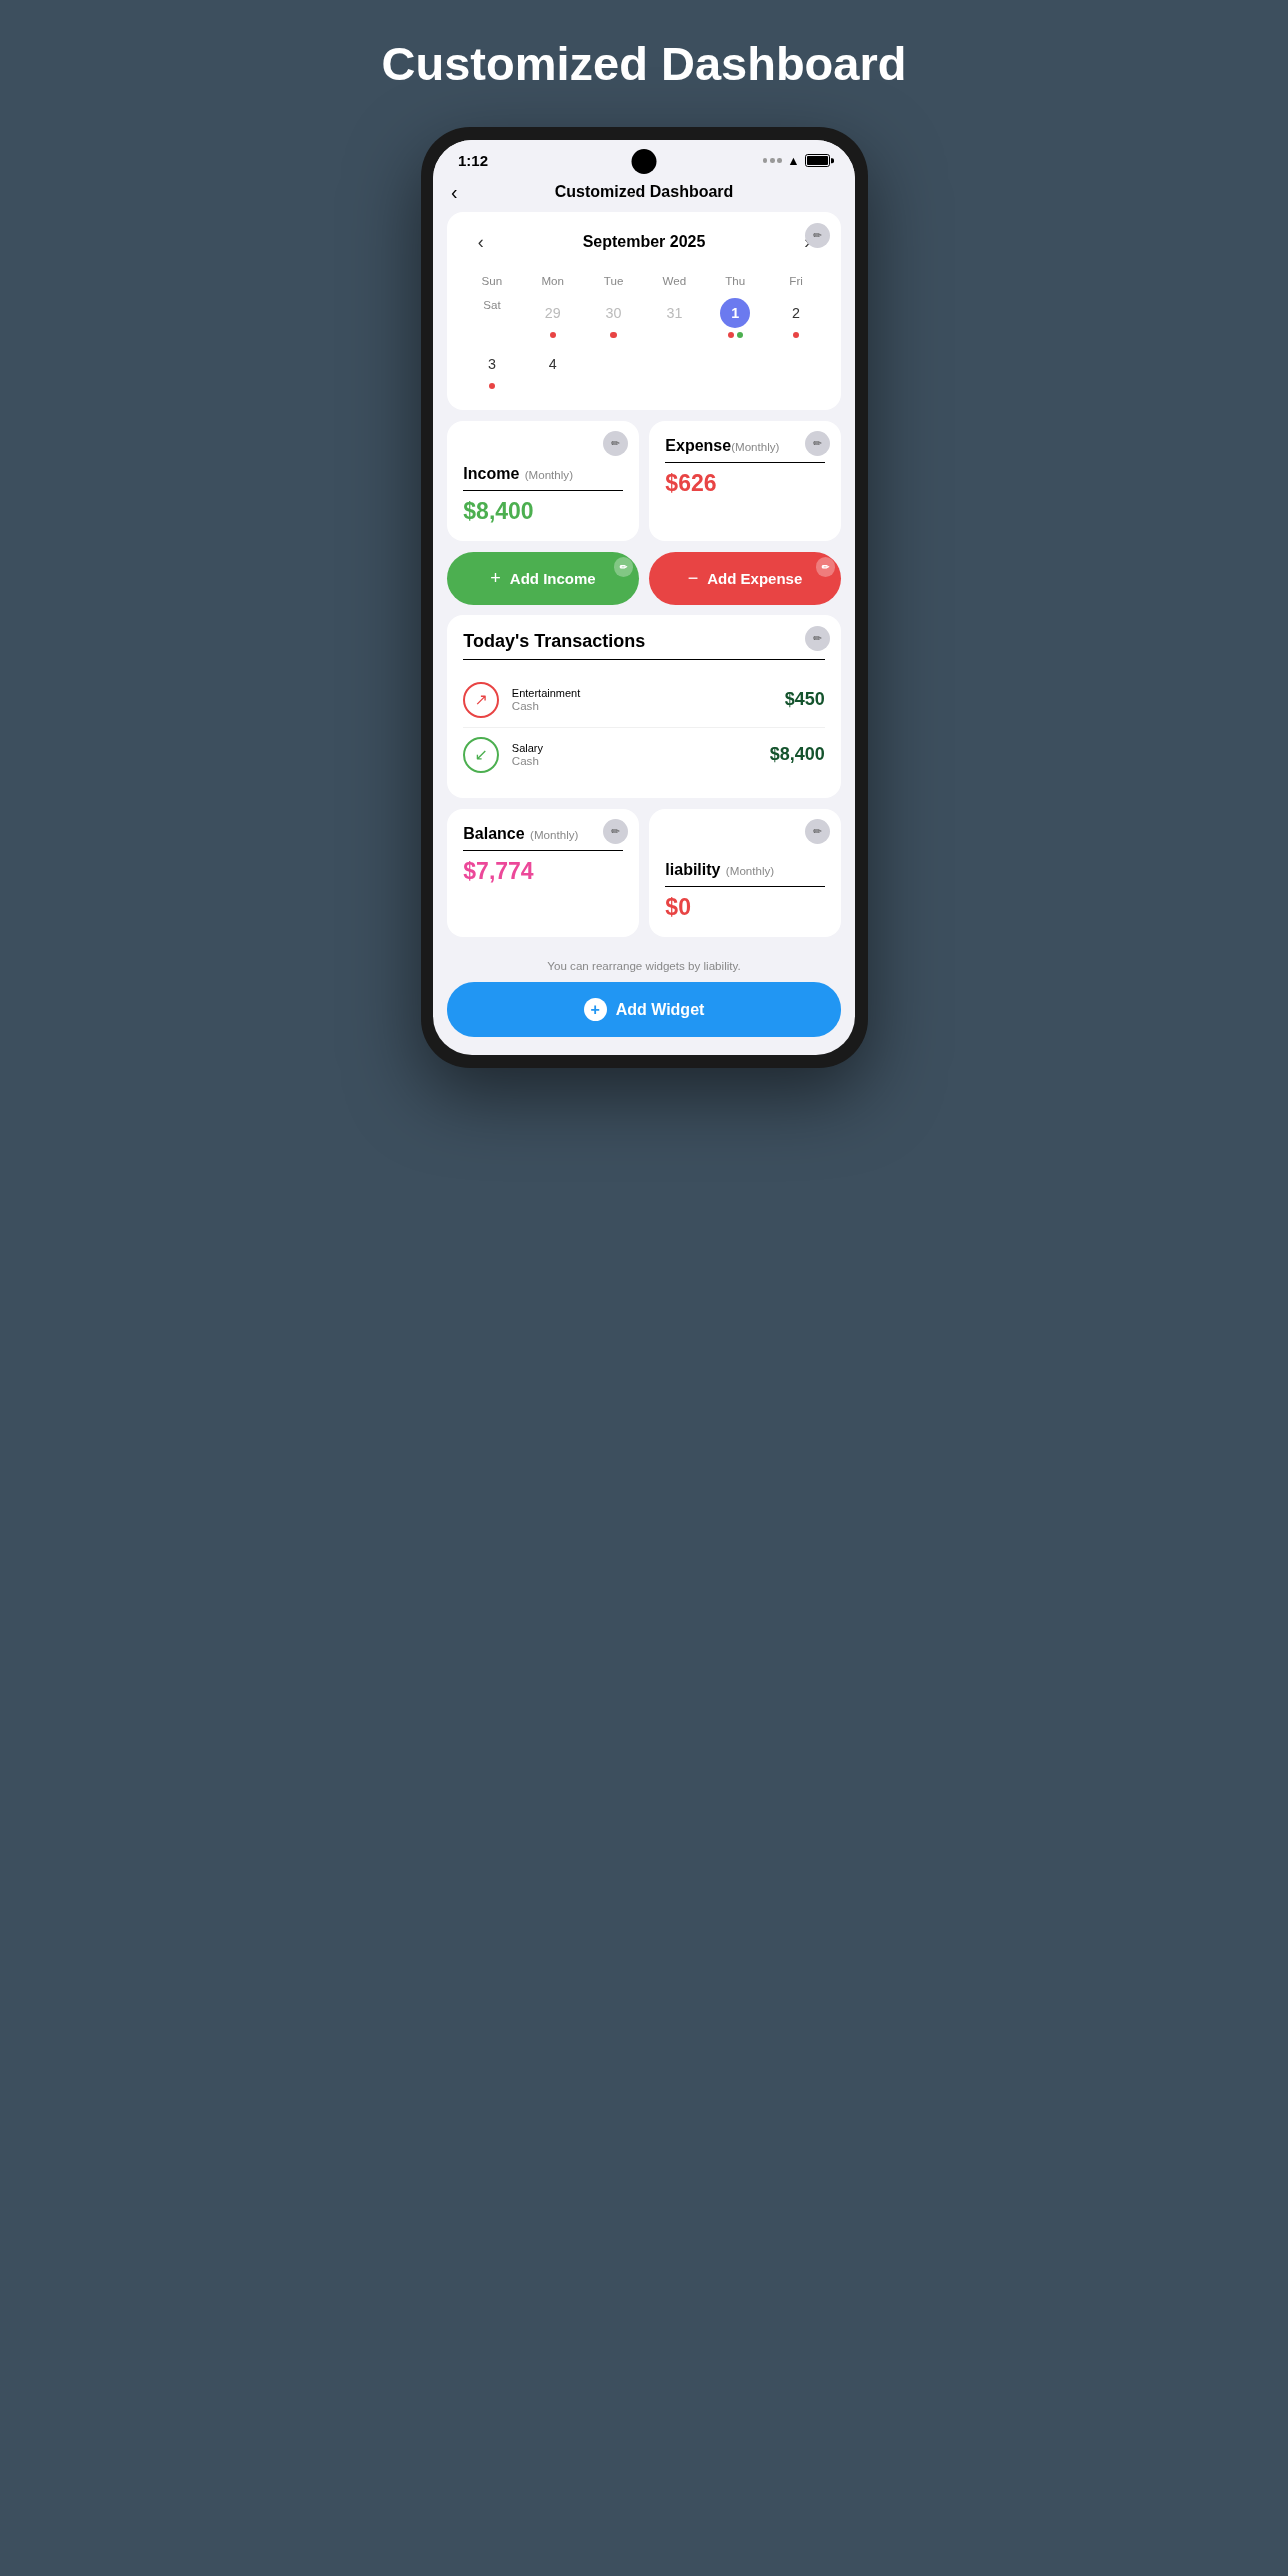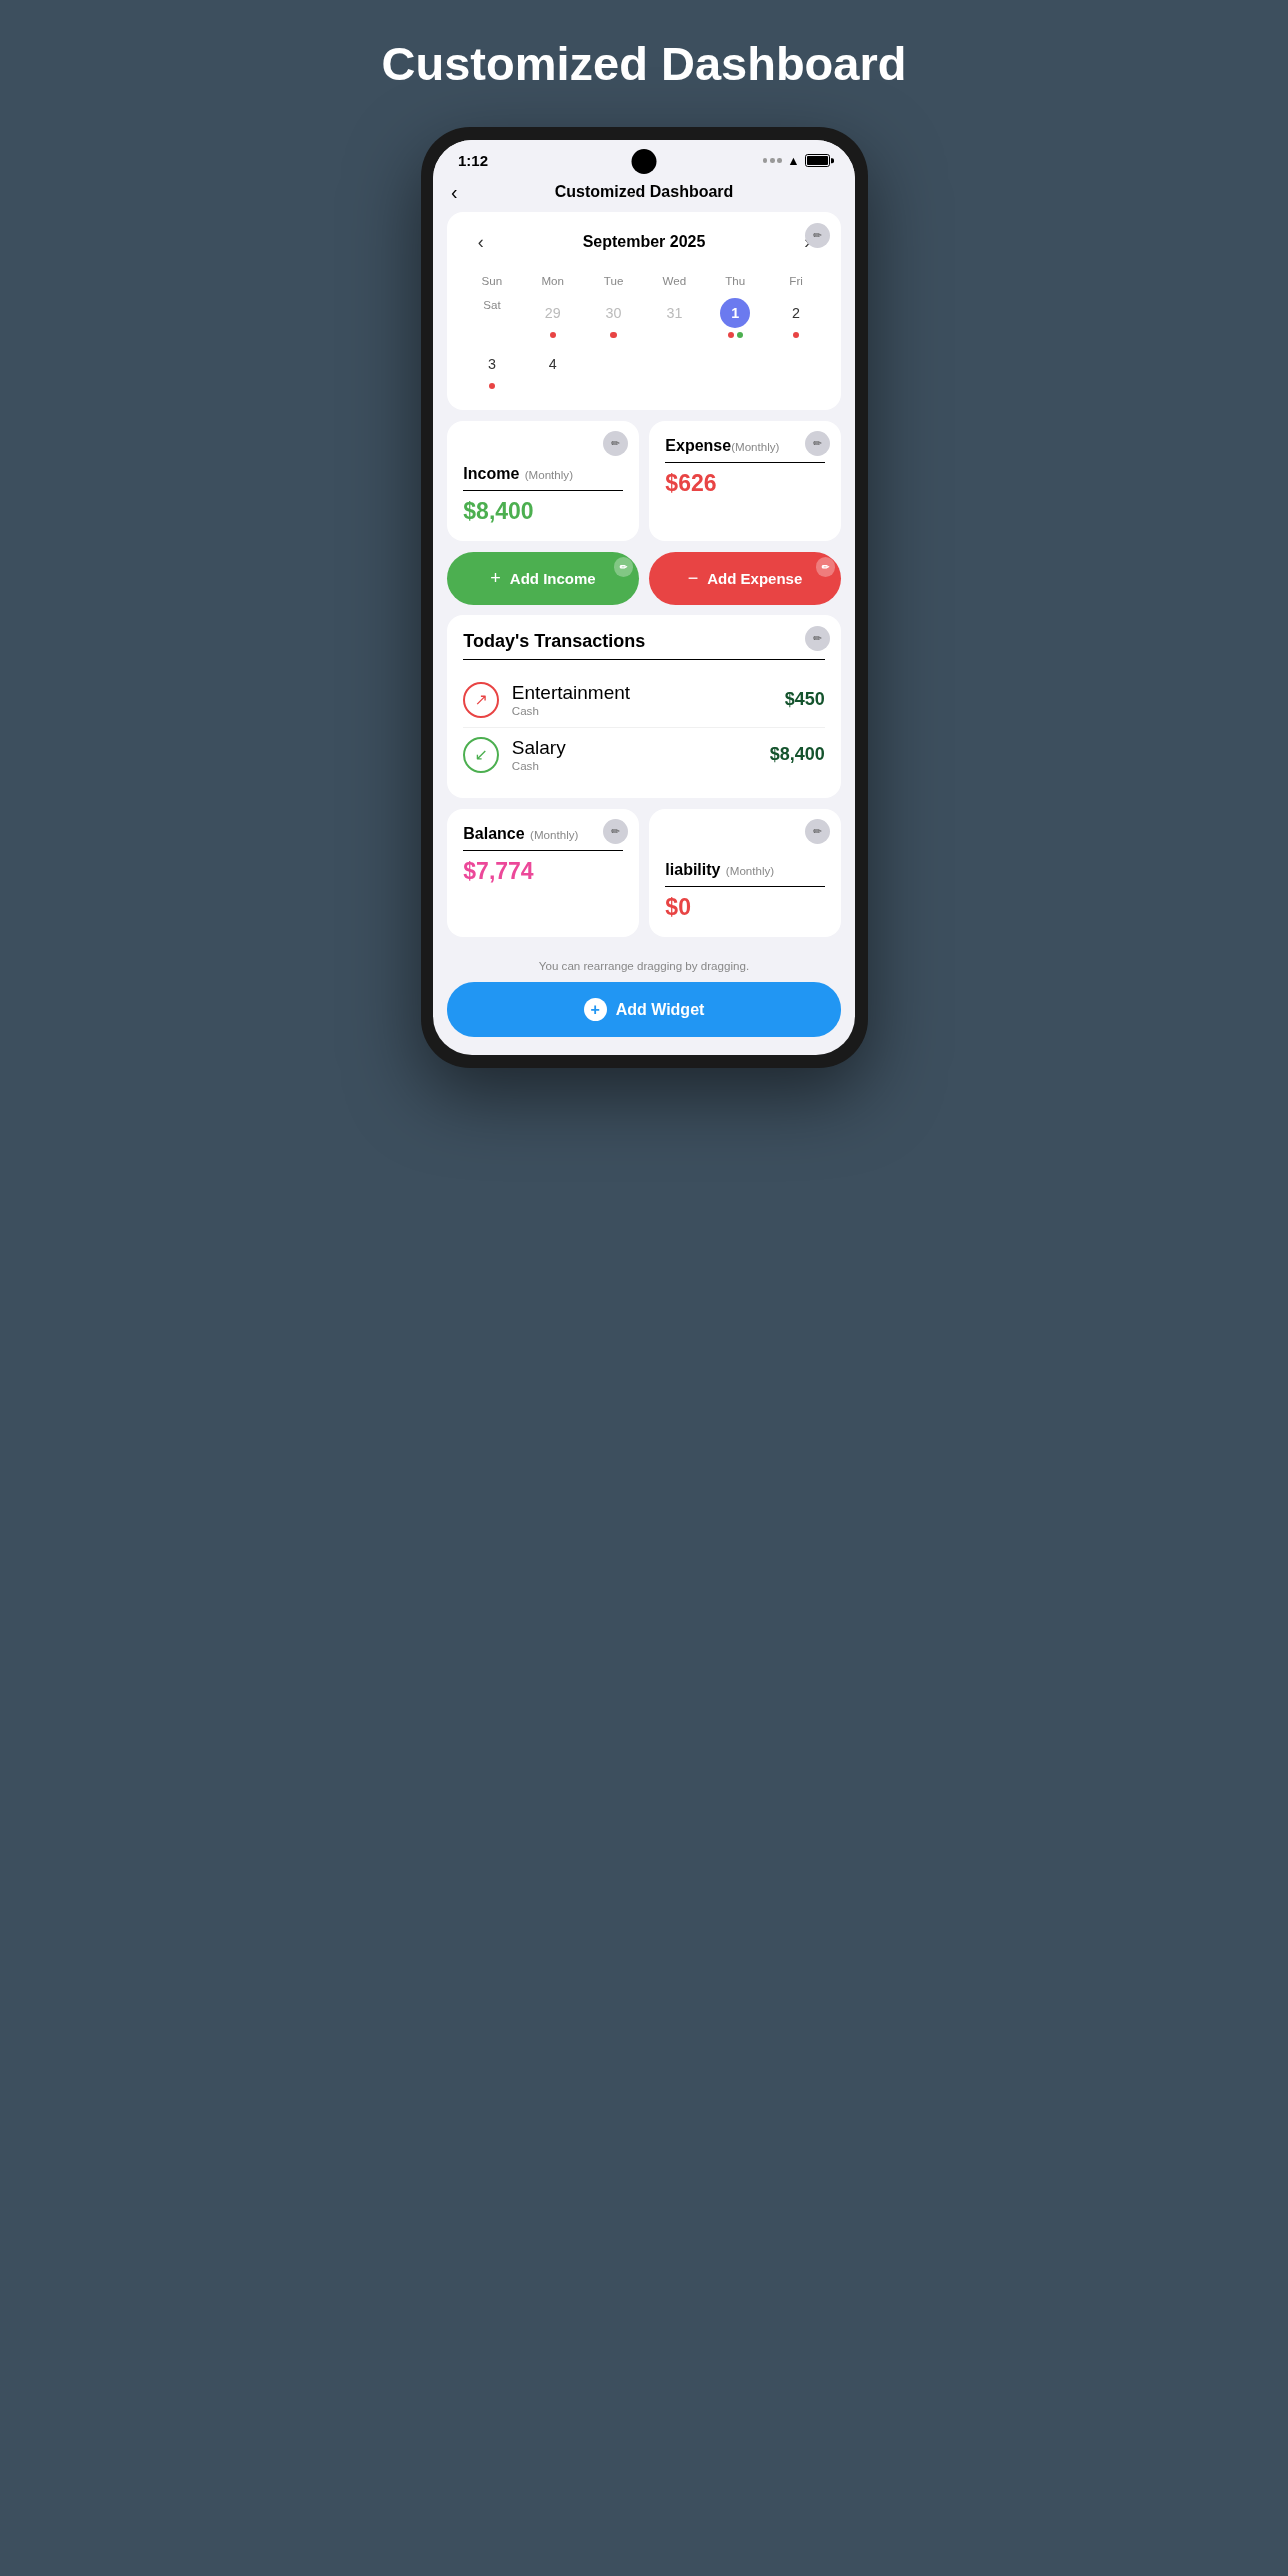"Entertainment" .tx-name { font-size: 19px -> 11px }
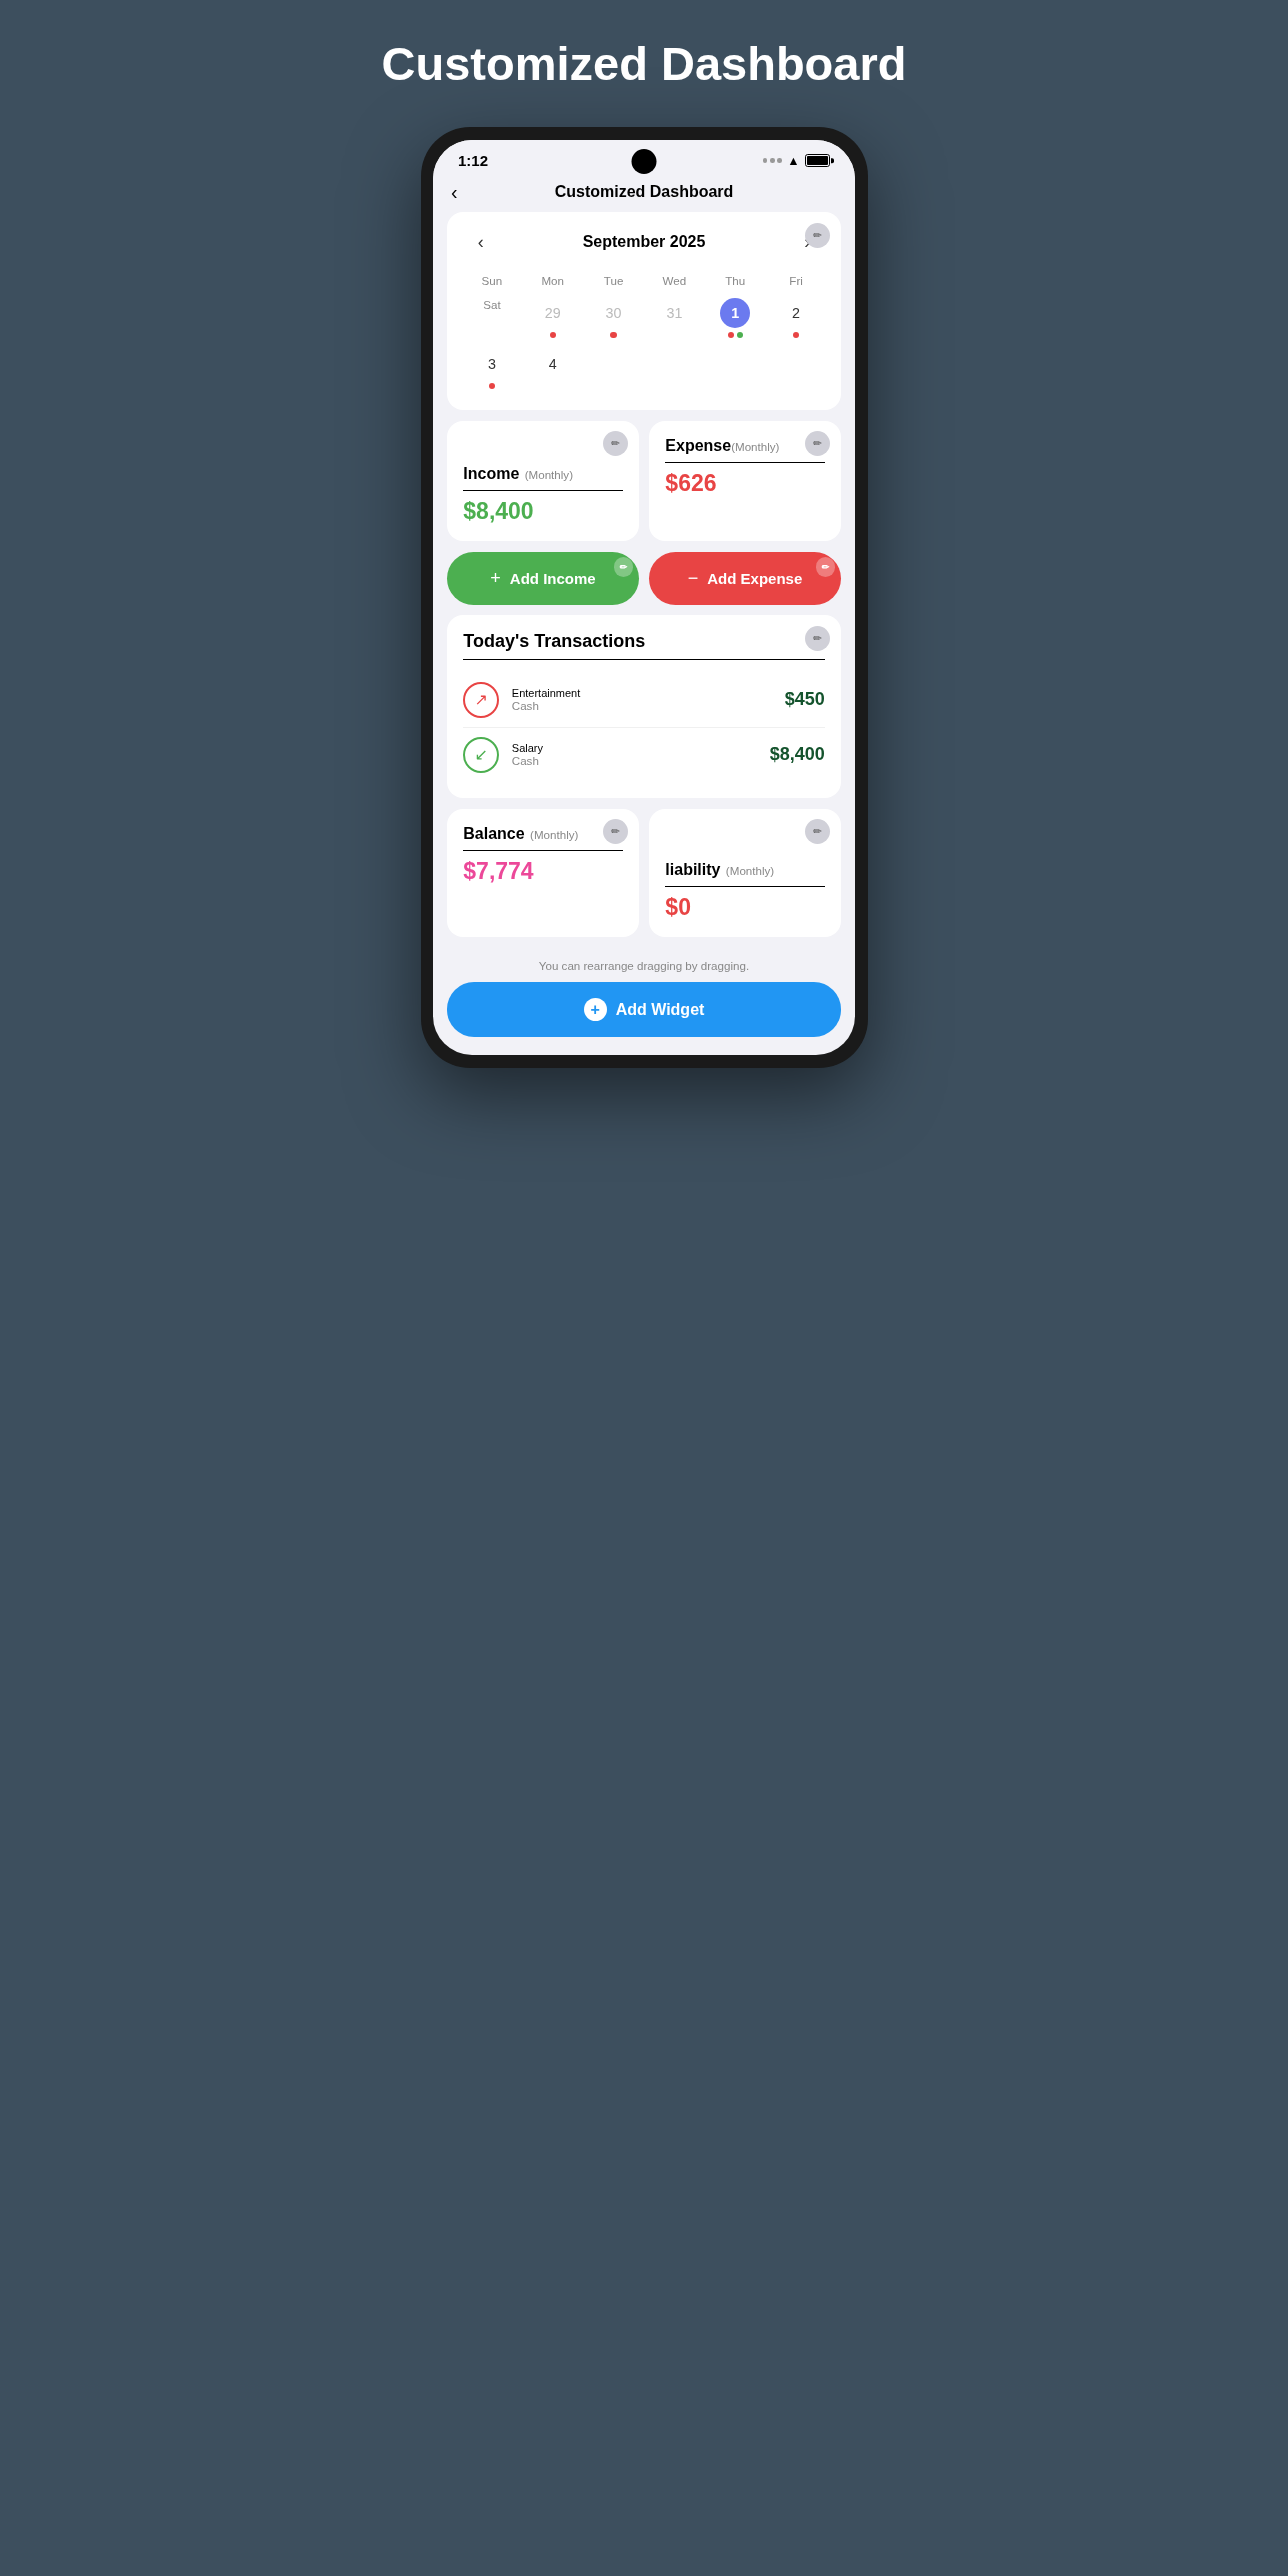"You can rearrange dragging by" div.footer-hint { text: dragging by dragging -> widgets by liability }
